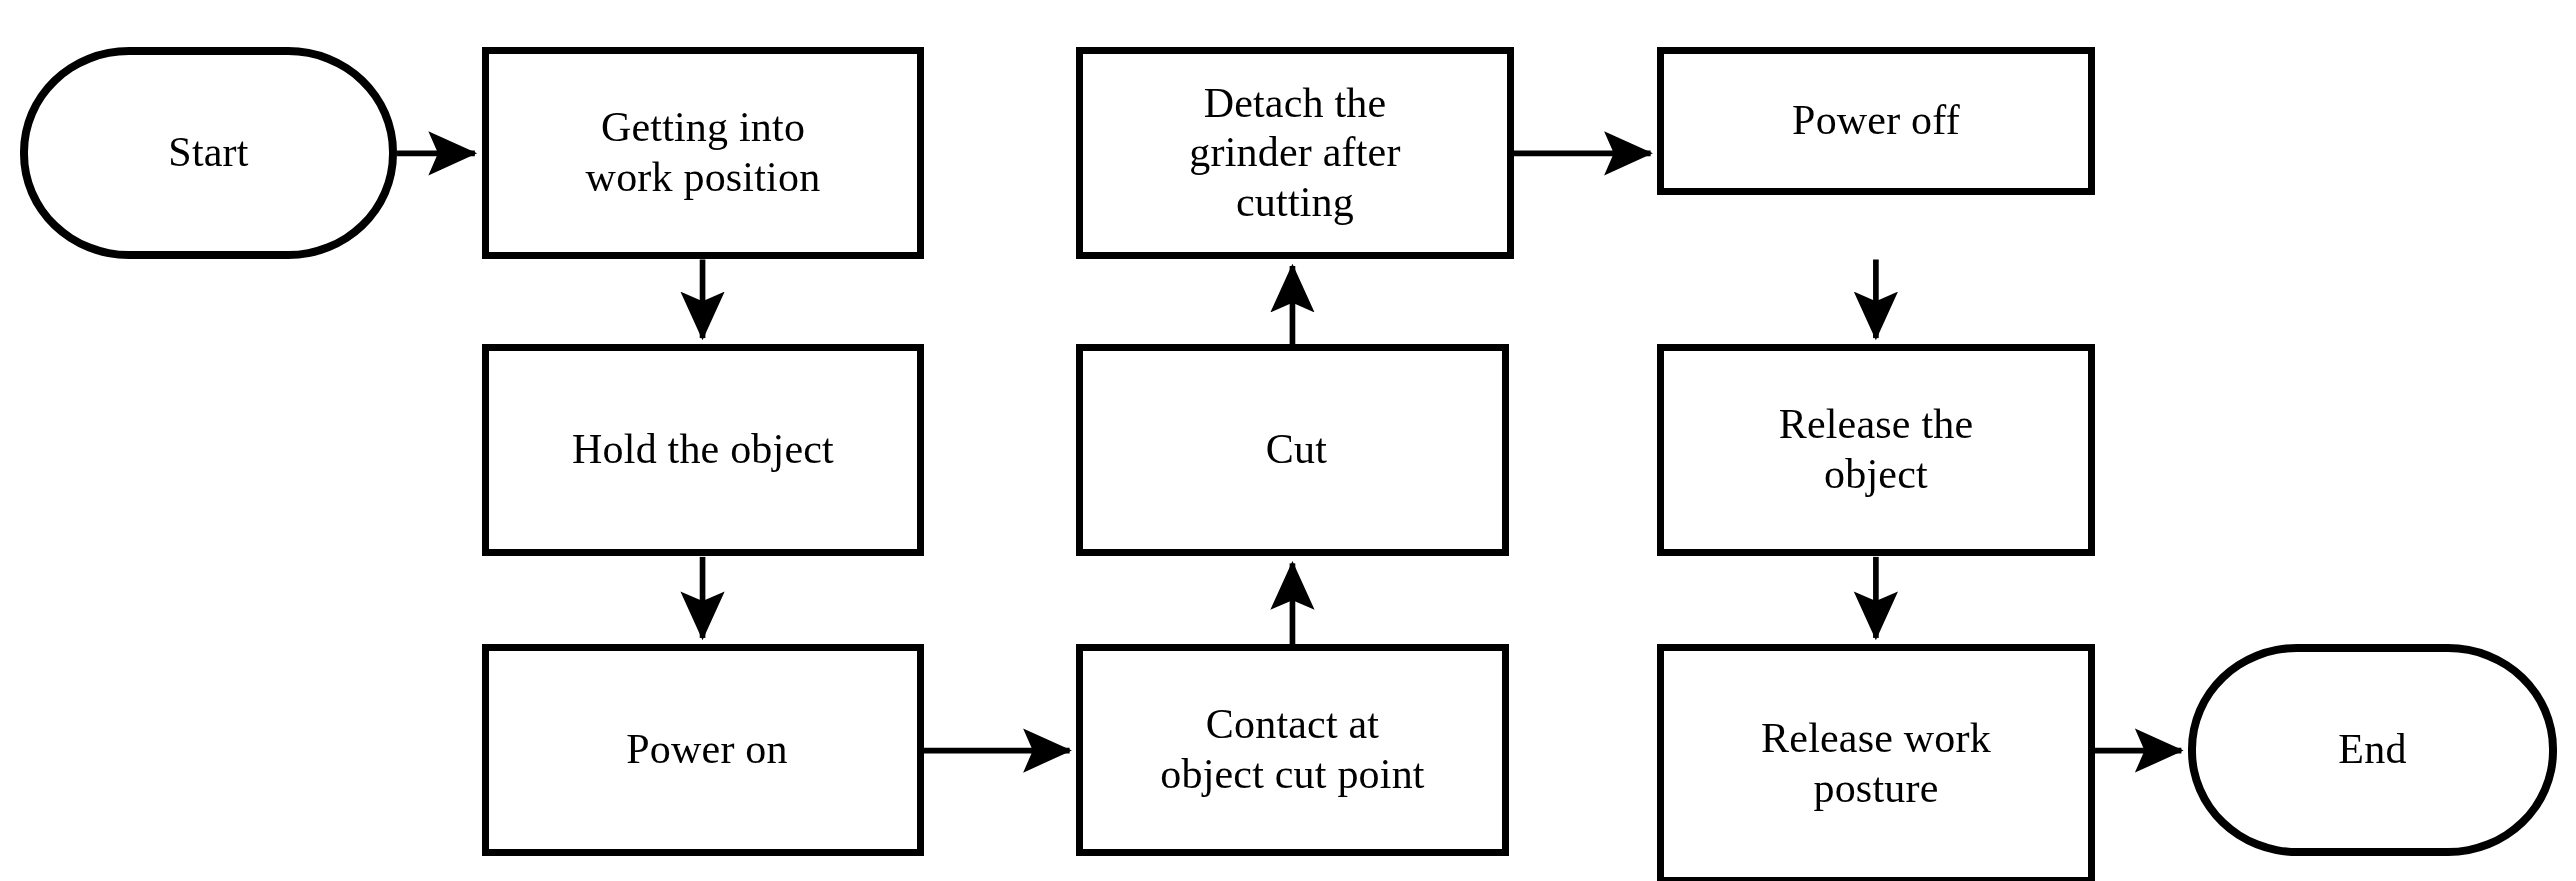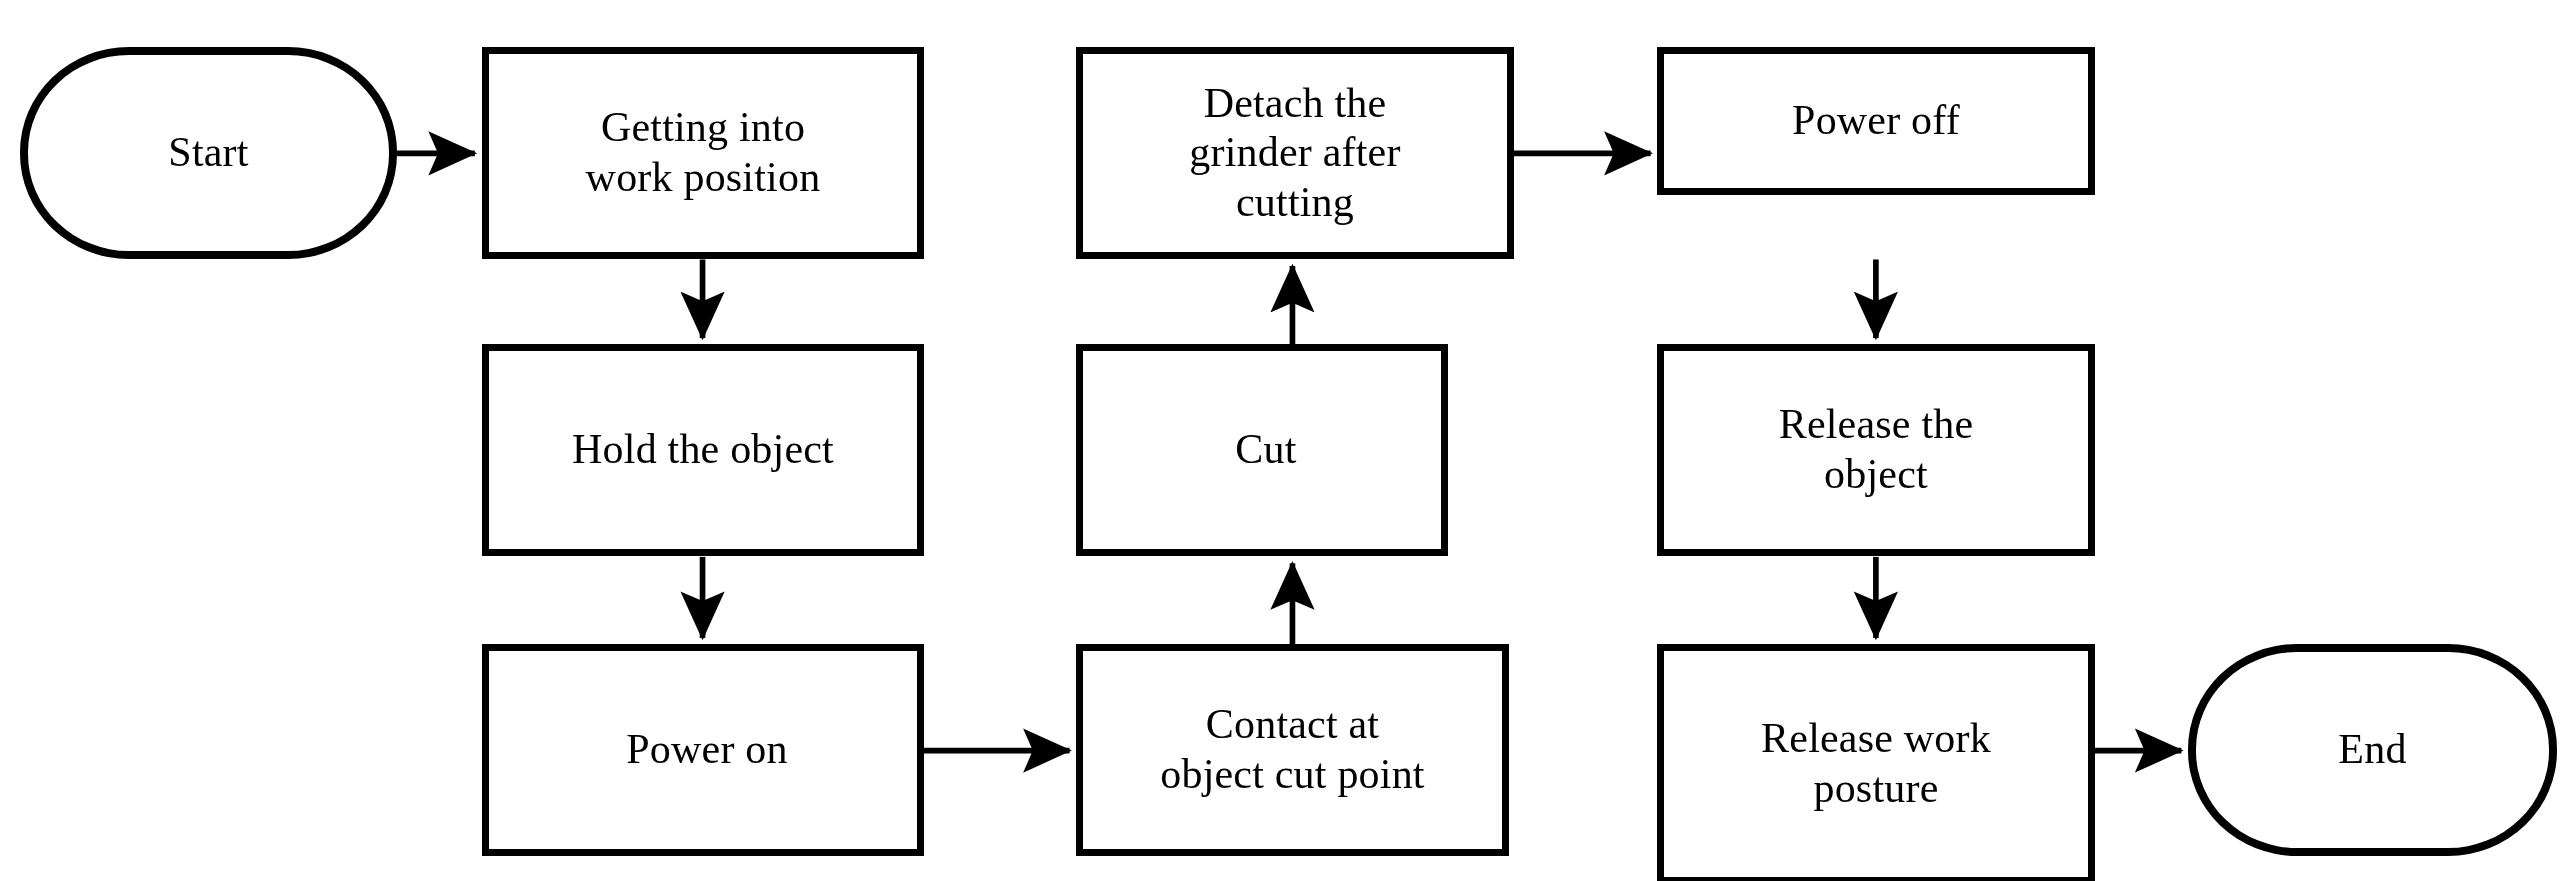"Cut" div.node { width: 372px -> 433px }
